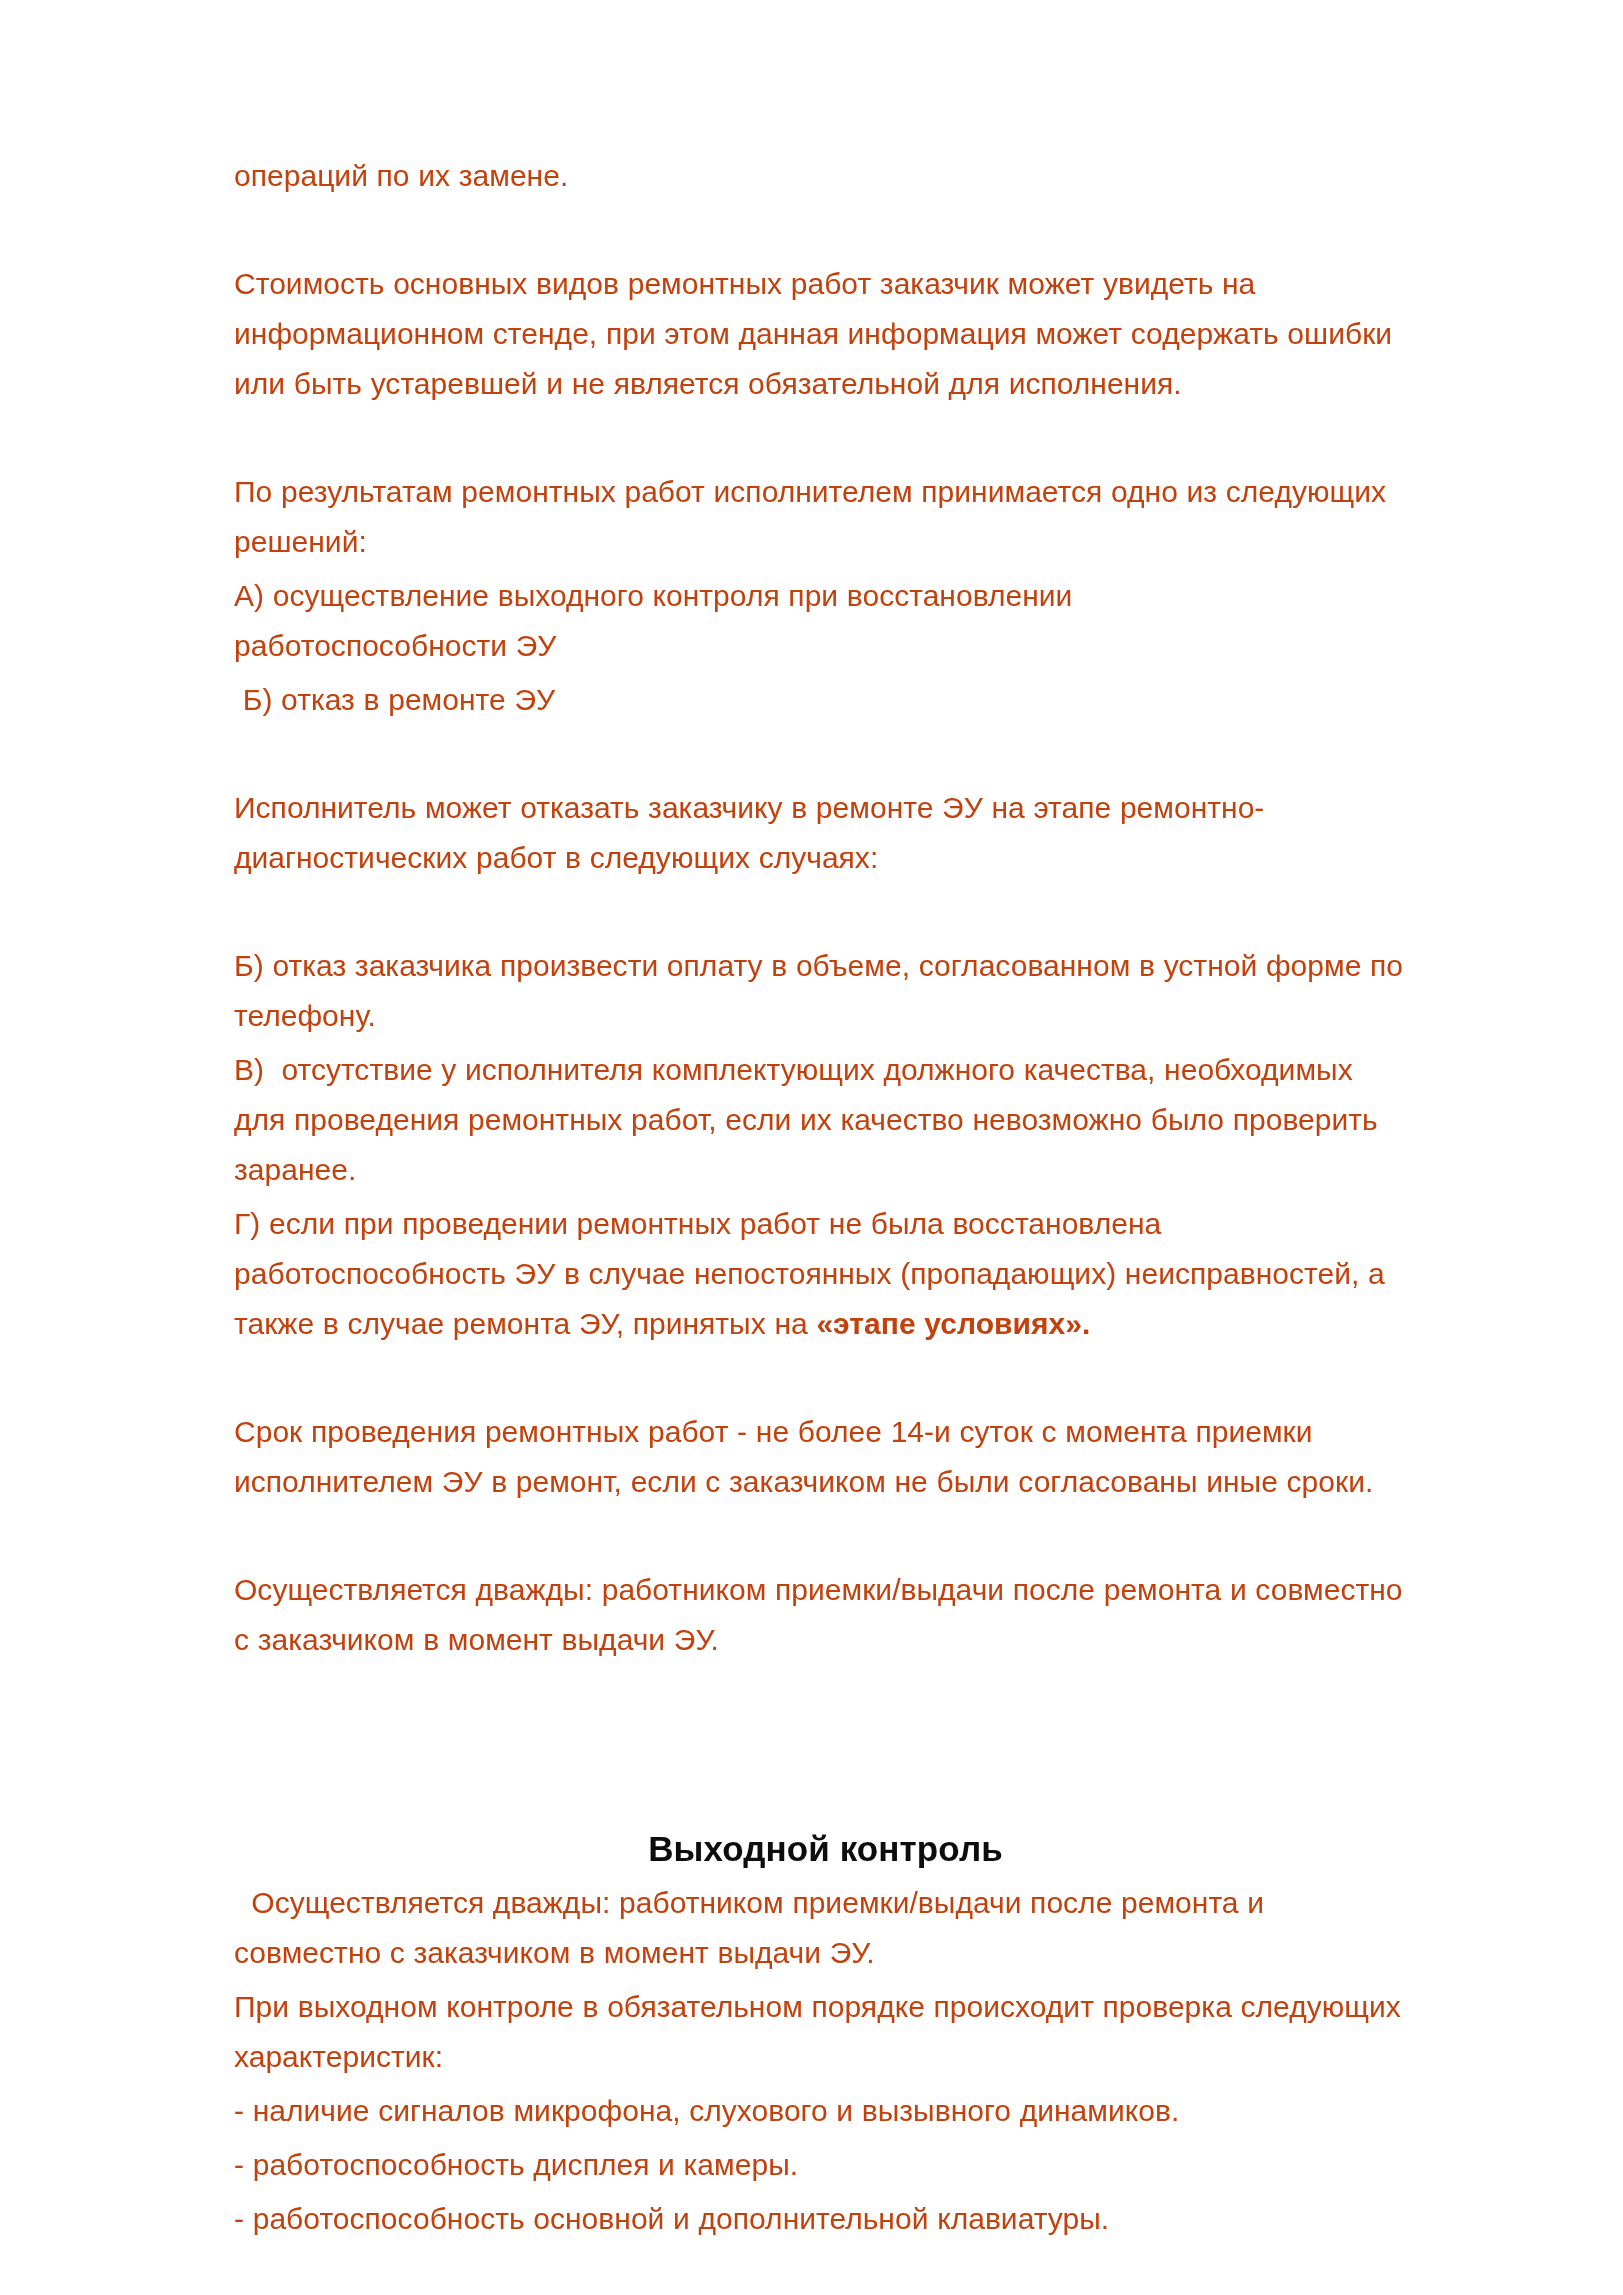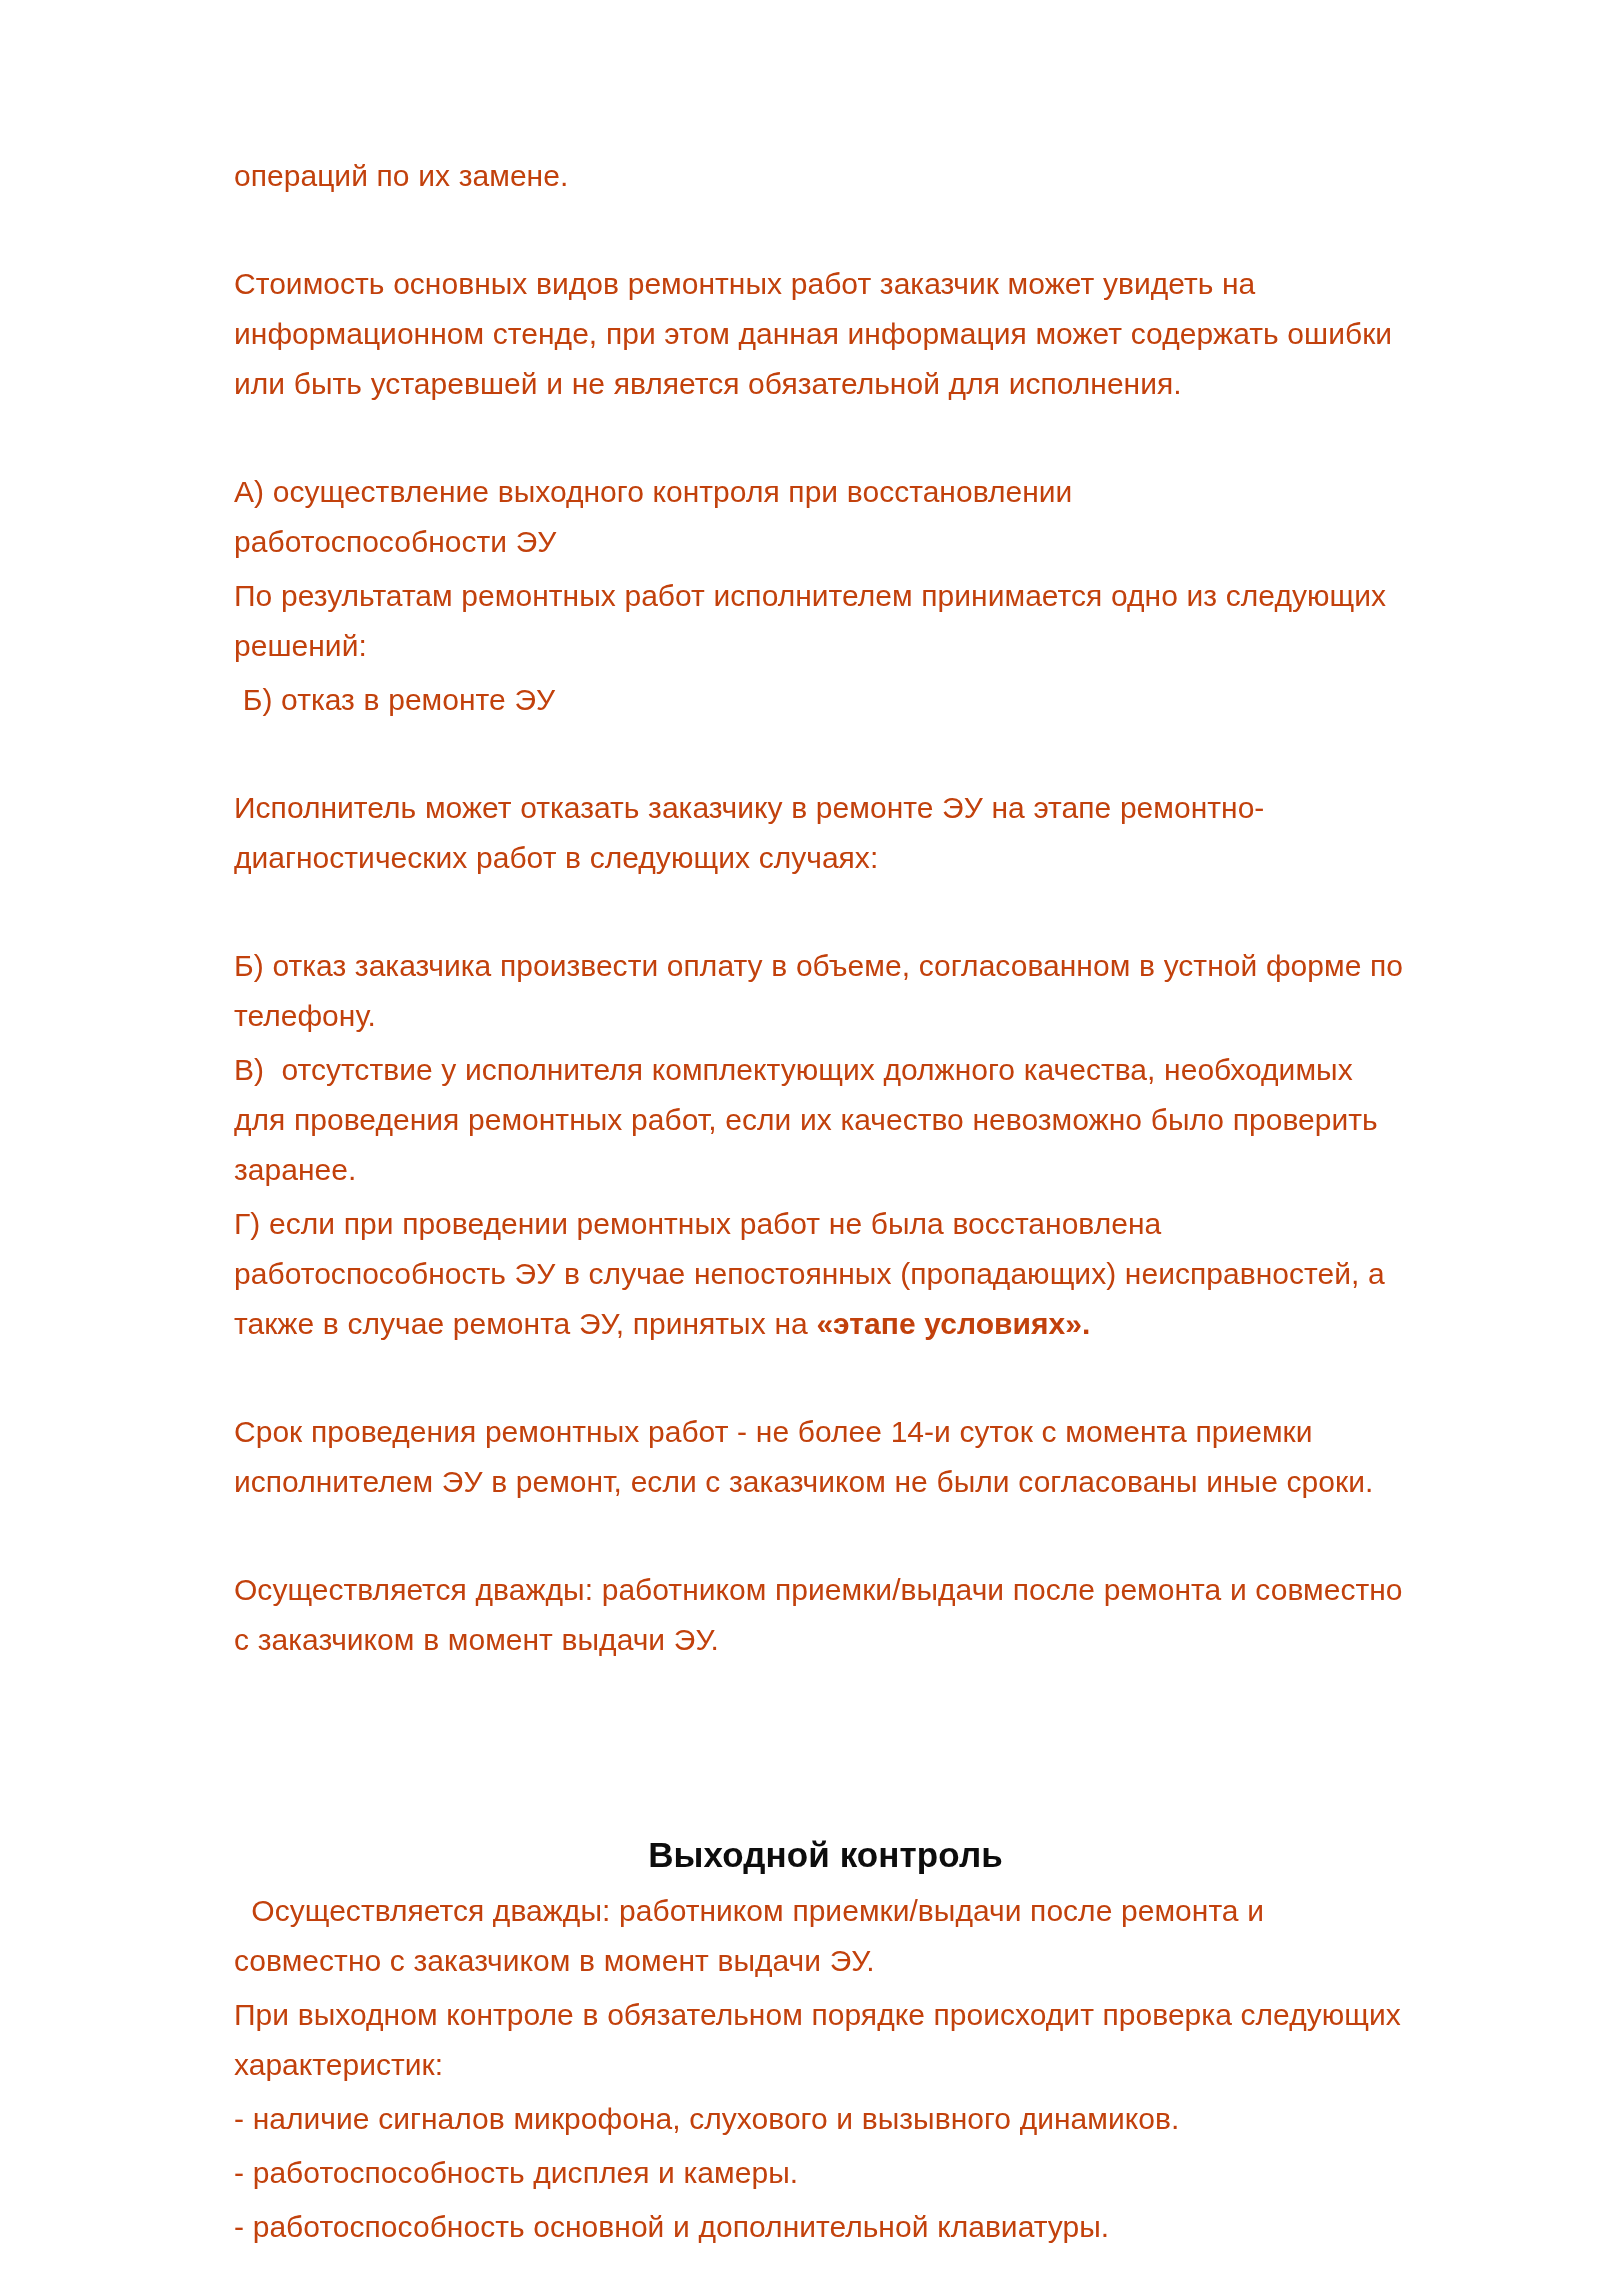"А) осуществление выходного контроля при" p.para { order: before "По результатам ремонтных работ" -> after "По результатам ремонтных работ" }
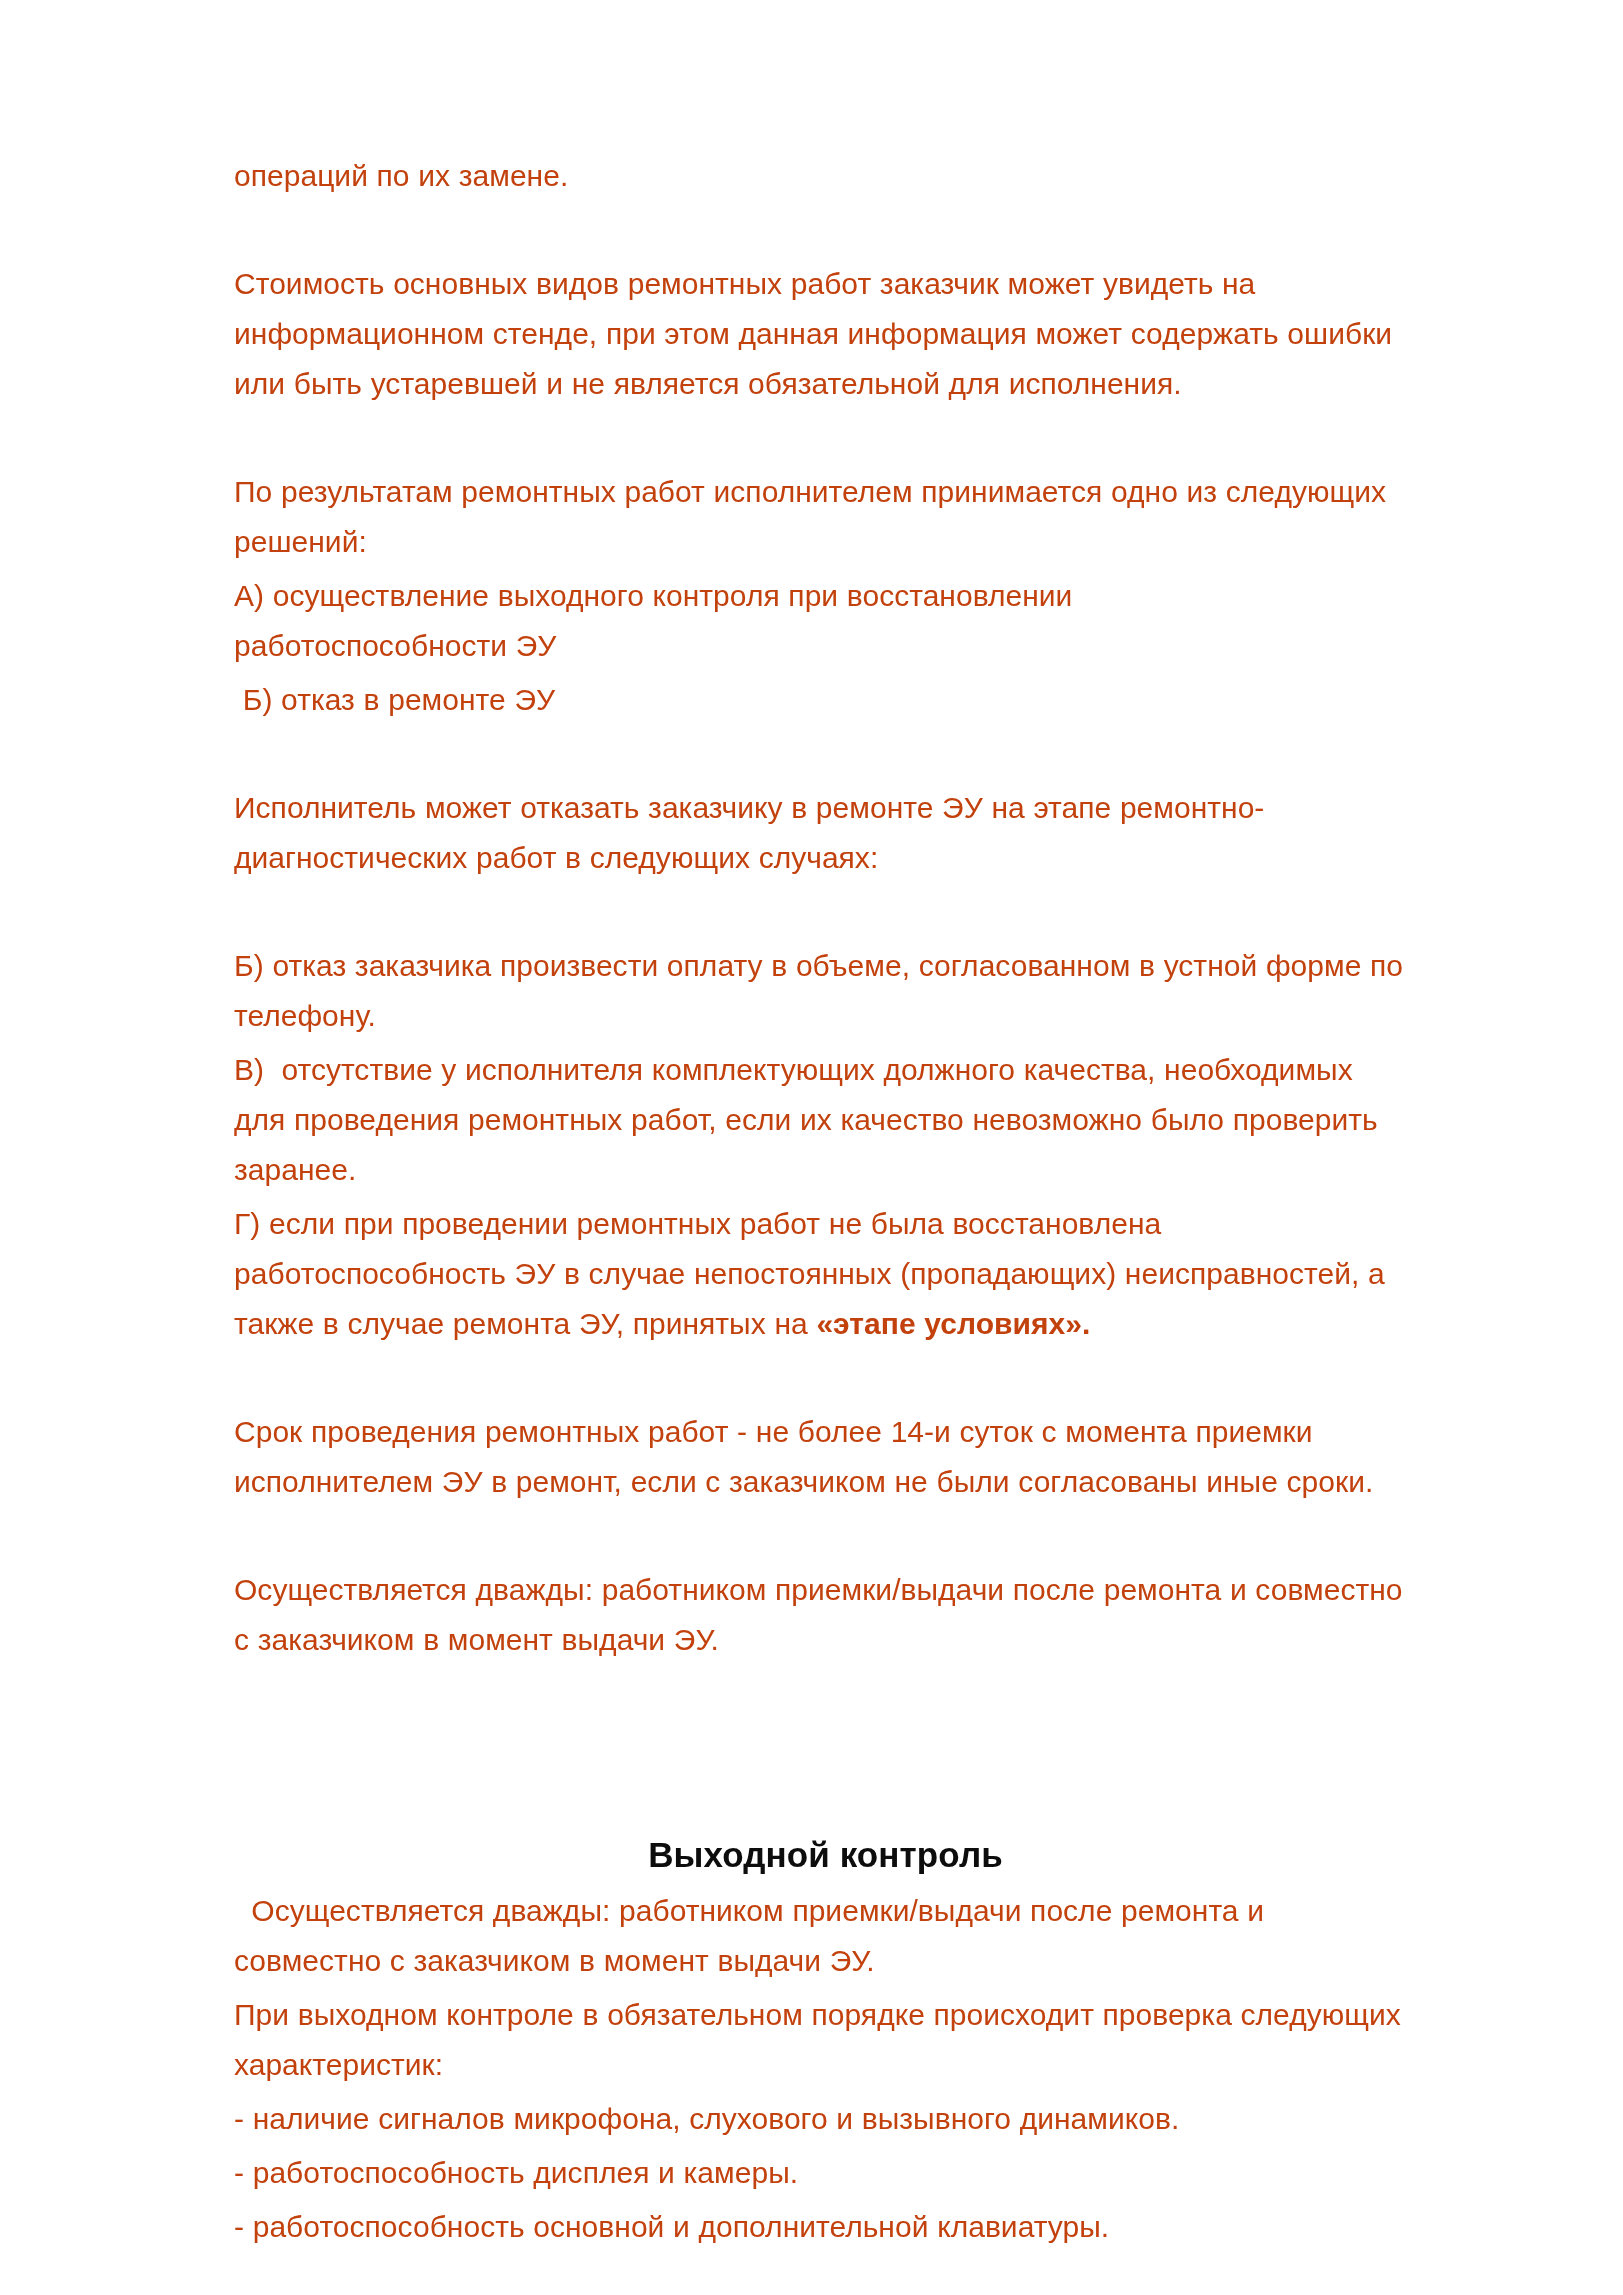"Выходной контроль" .heading { margin: 6px -> 0 }
